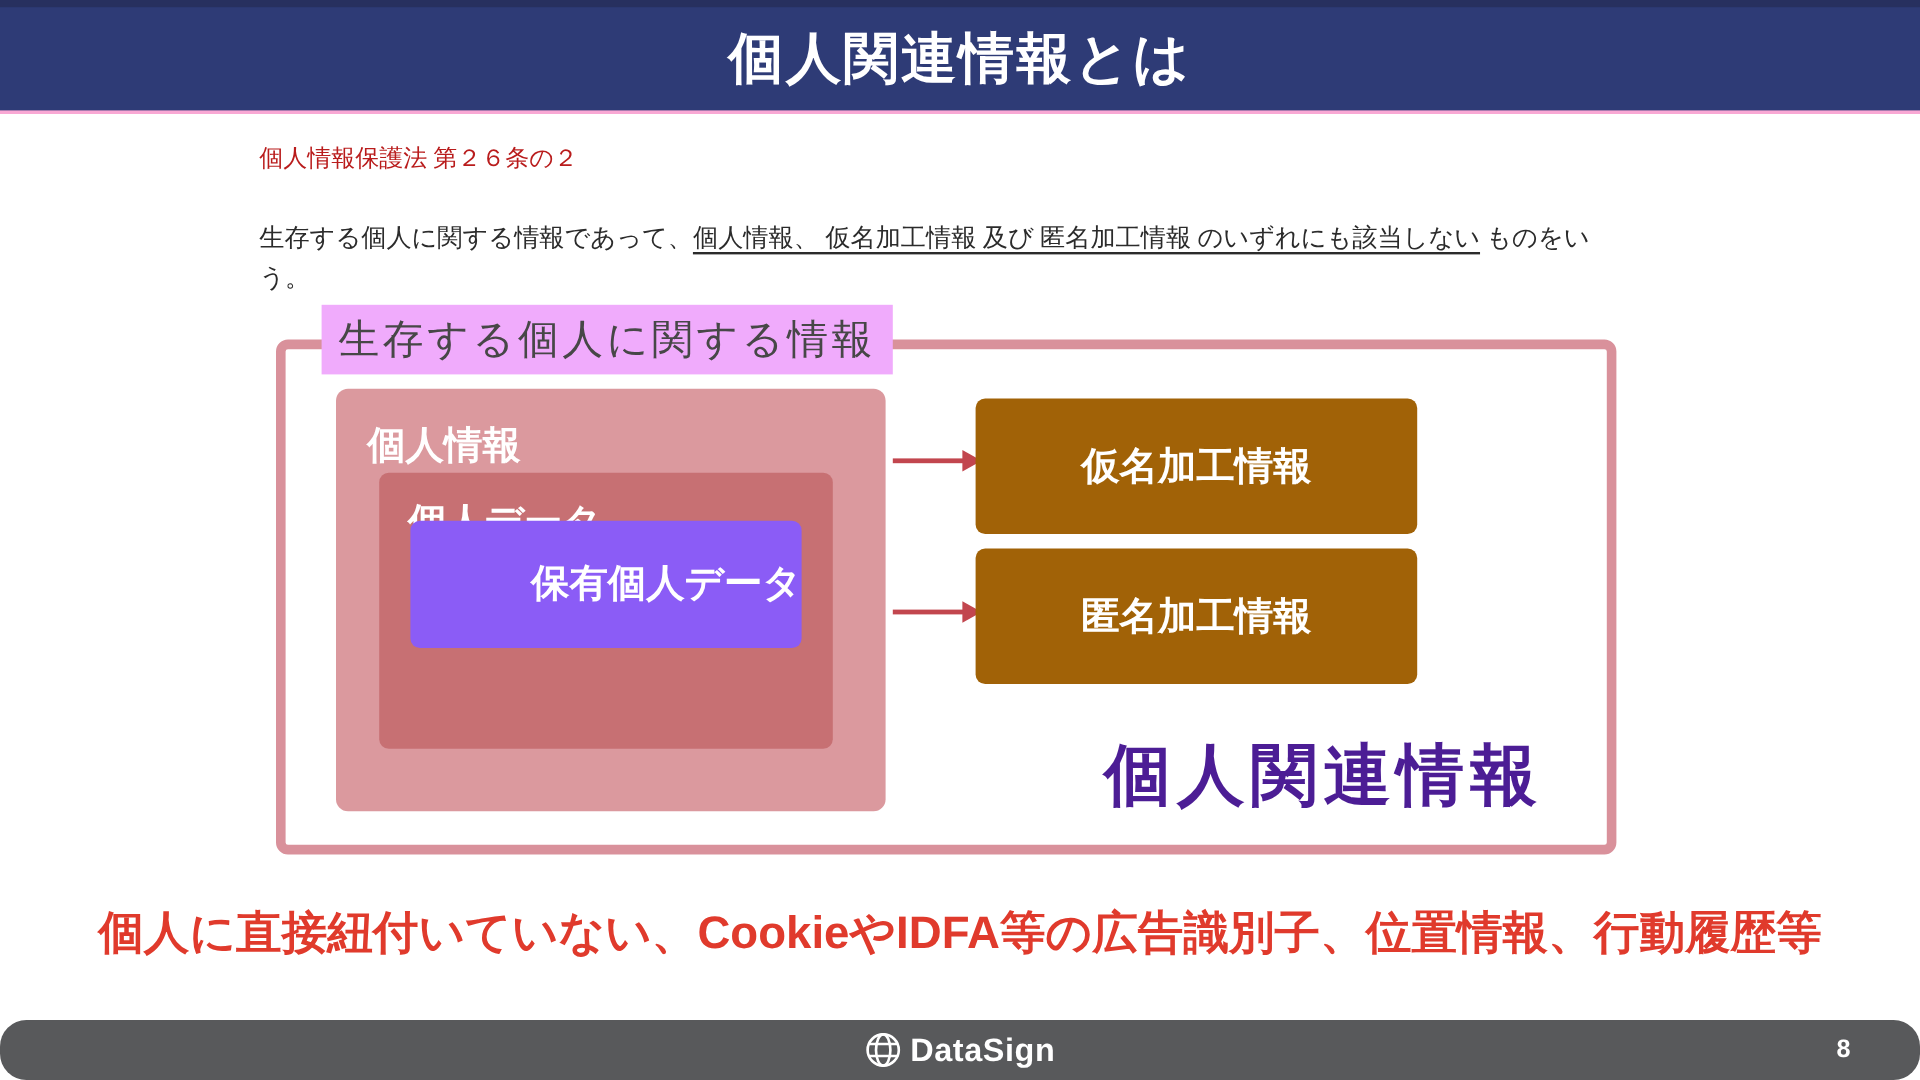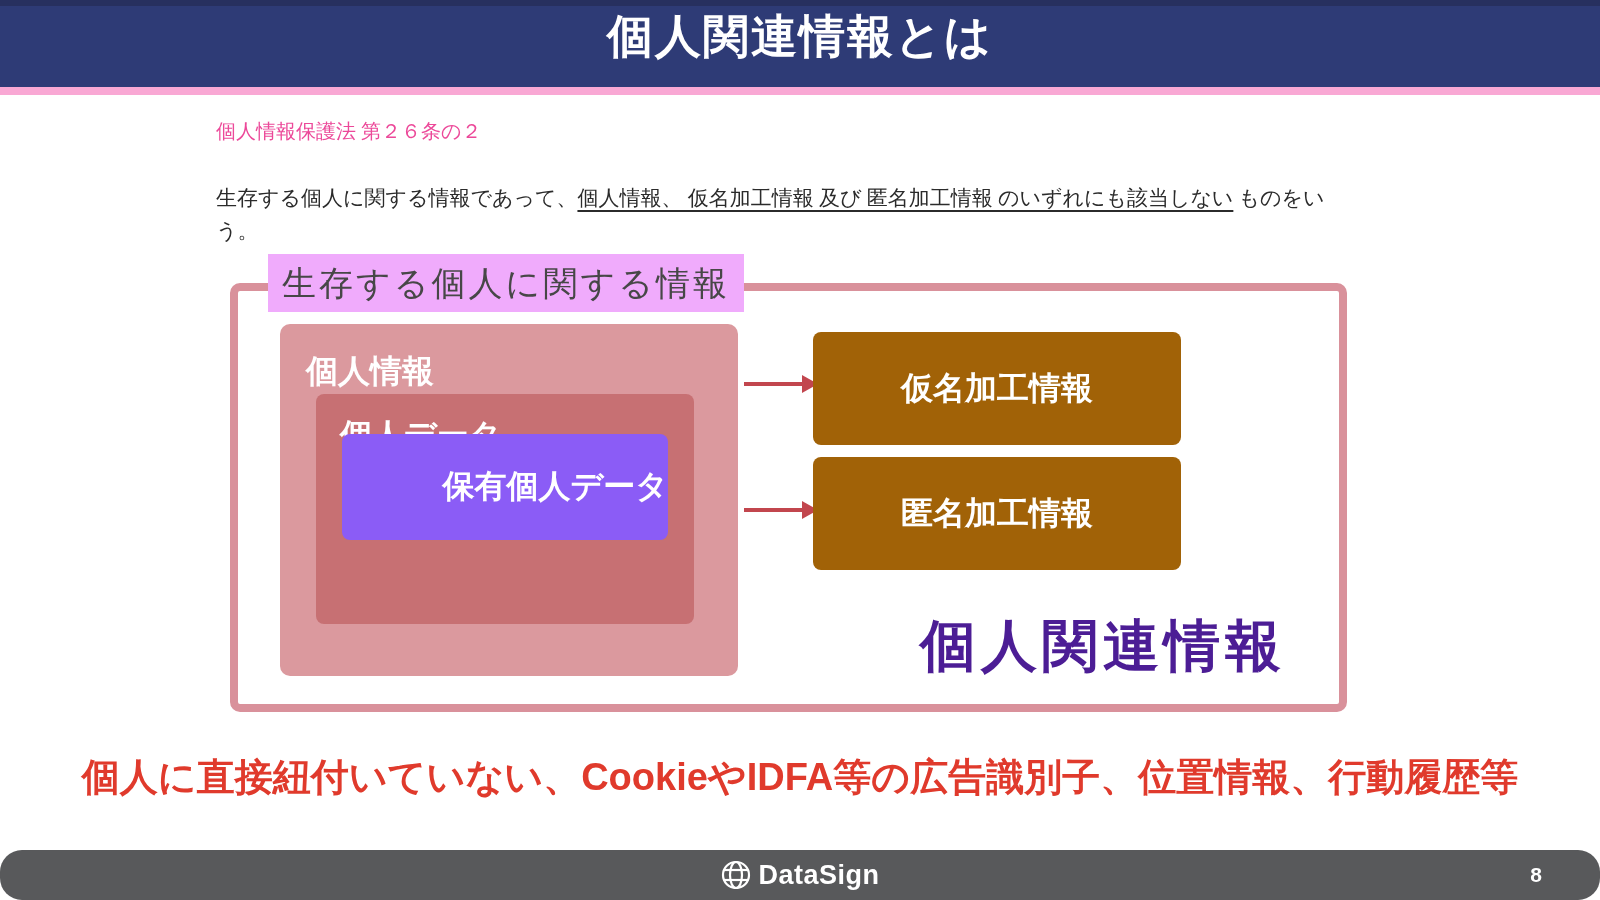"個人関連情報とは" .header { align-items: flex-start -> center; border-bottom: 8px solid #f9a8d4 -> 3px solid #f9a8d4 }
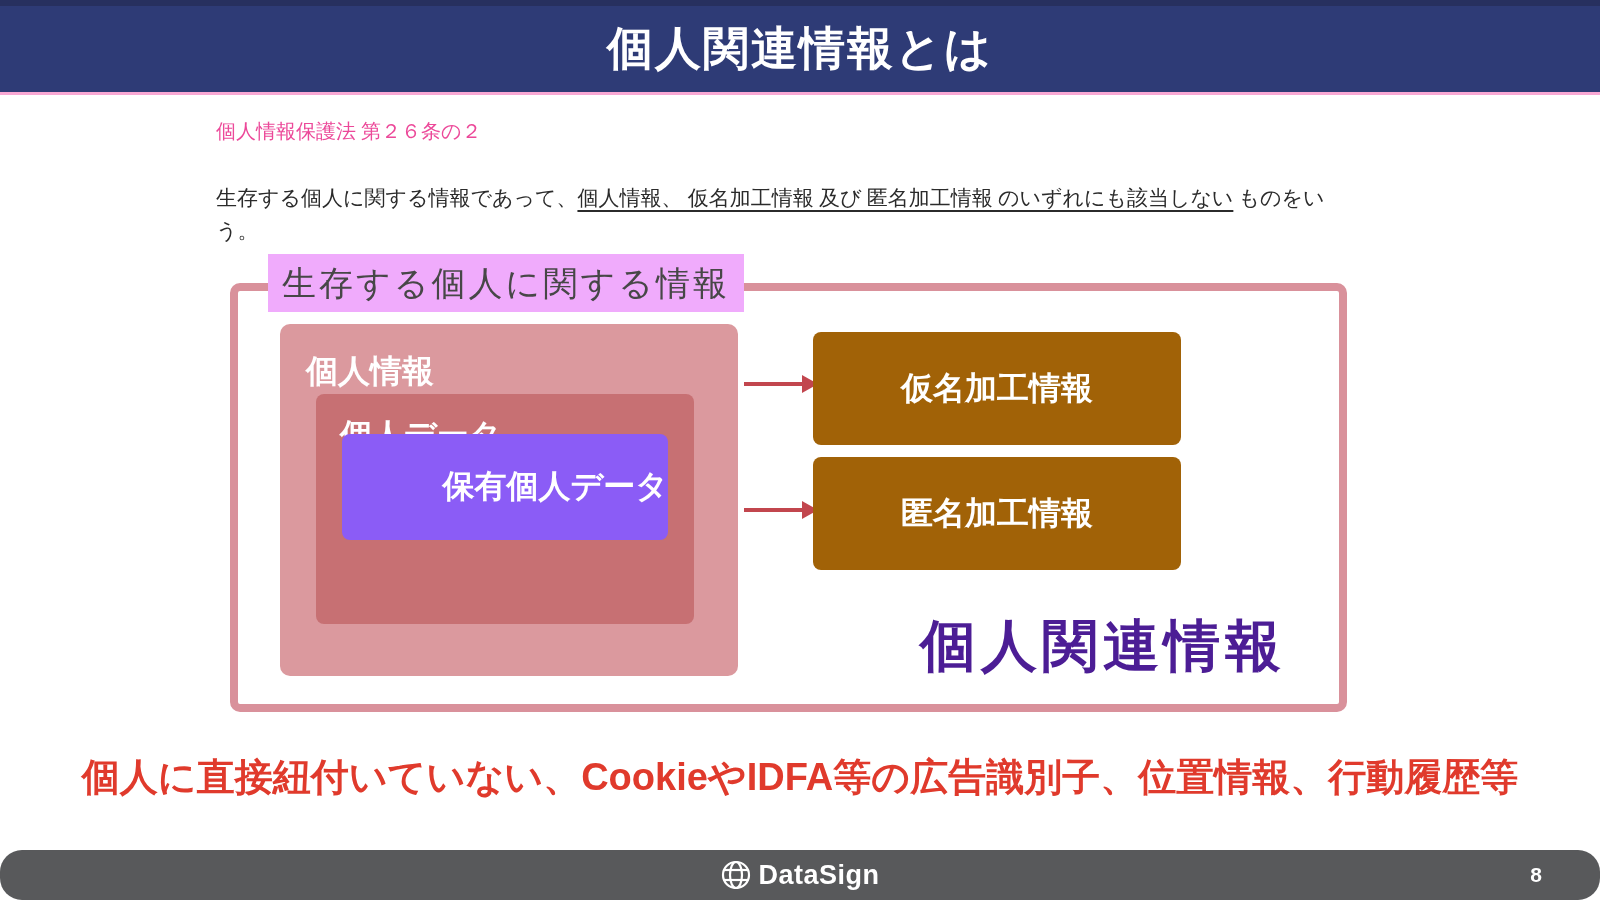"個人情報保護法 第２６条の２" .law-ref { color: #ec4899 -> #b91c1c }
